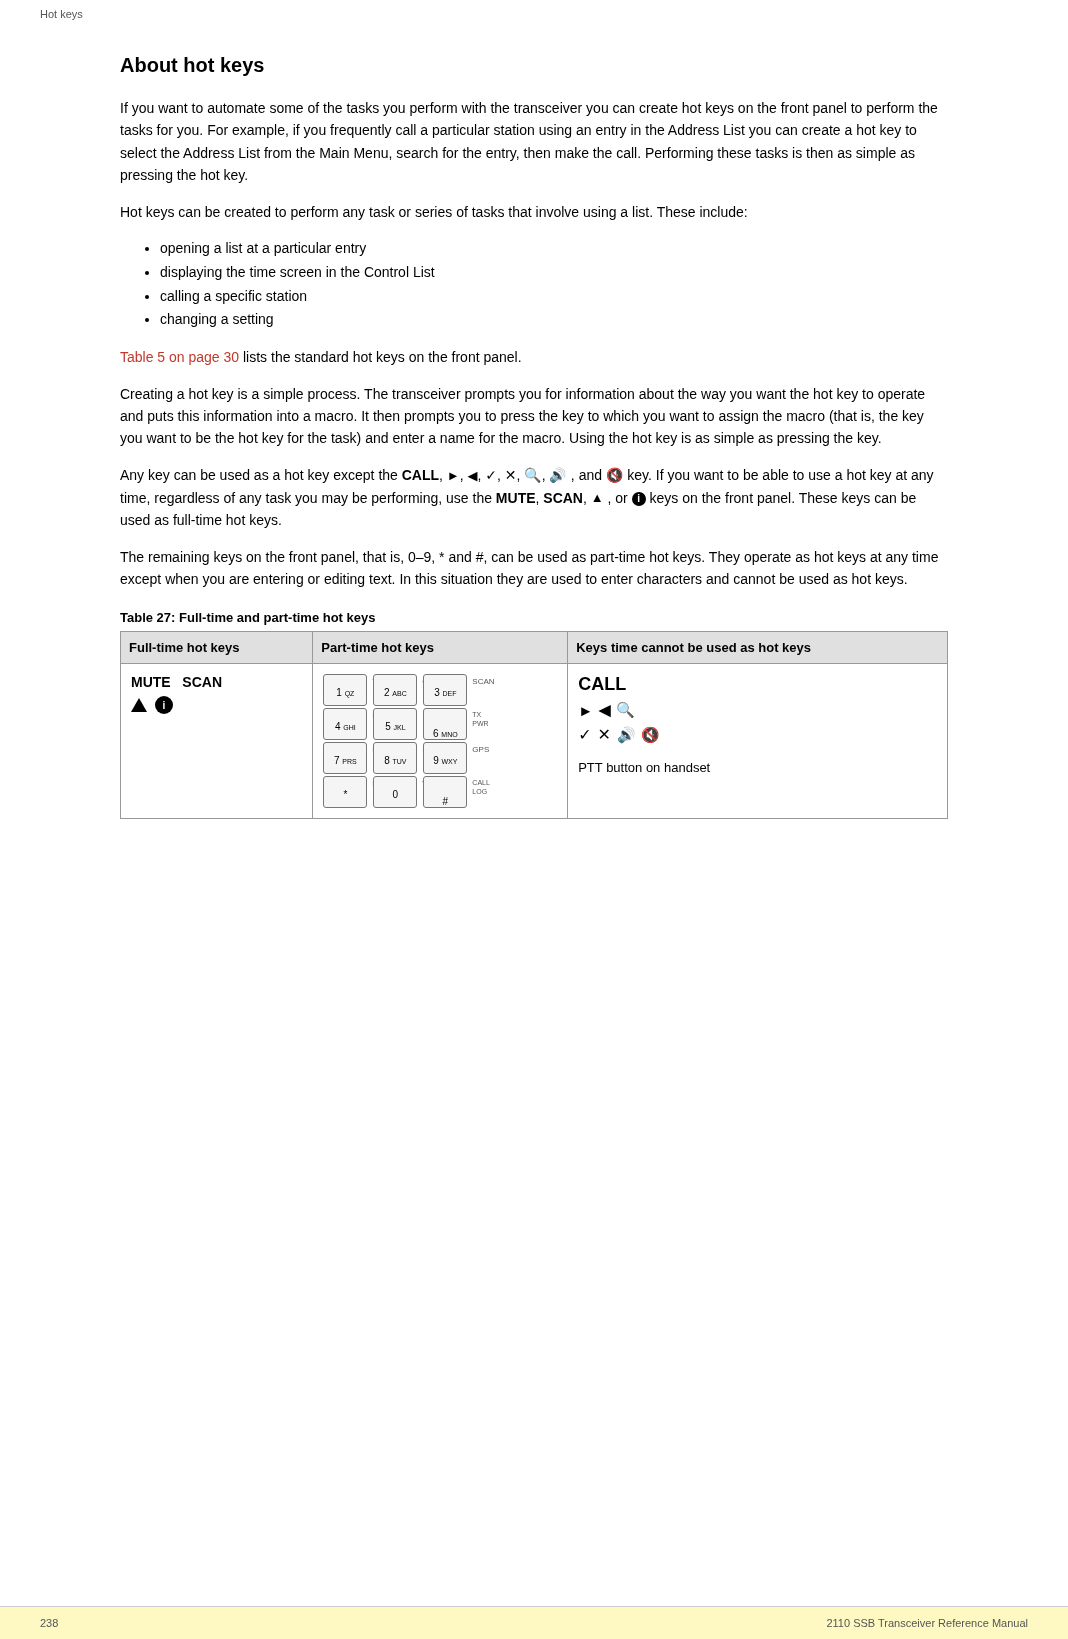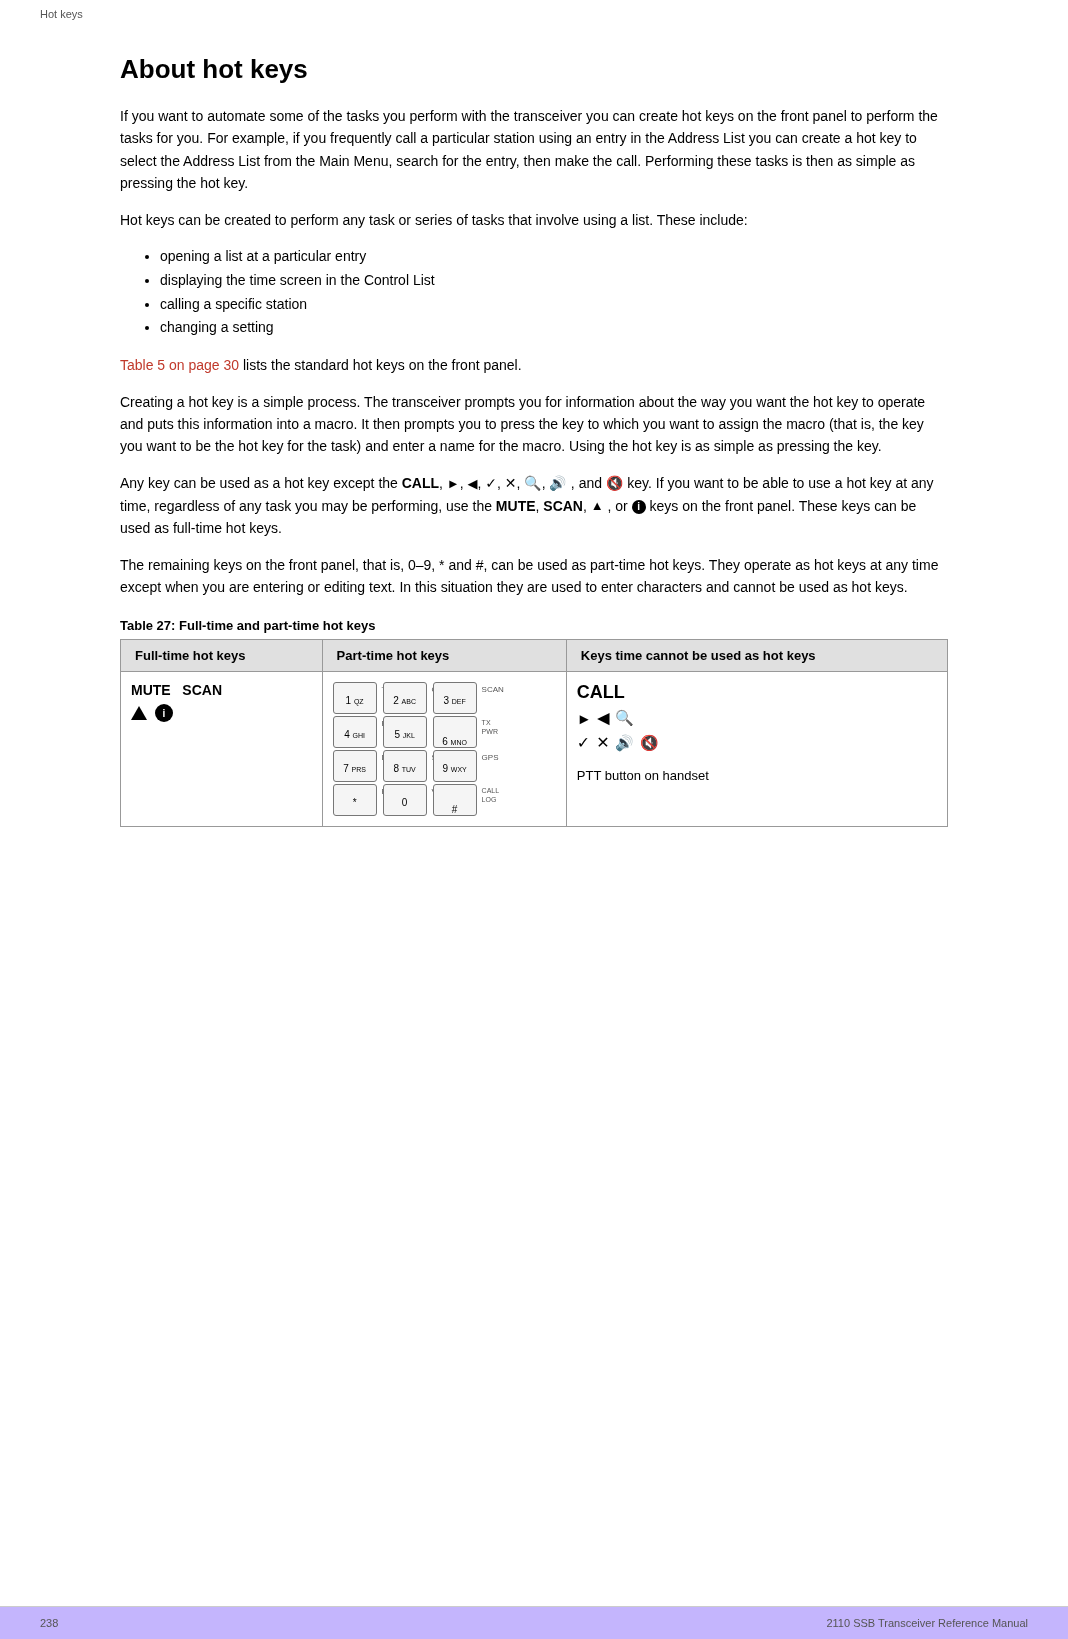"About hot keys" h1.section-title { font-size: 26px -> 20px }
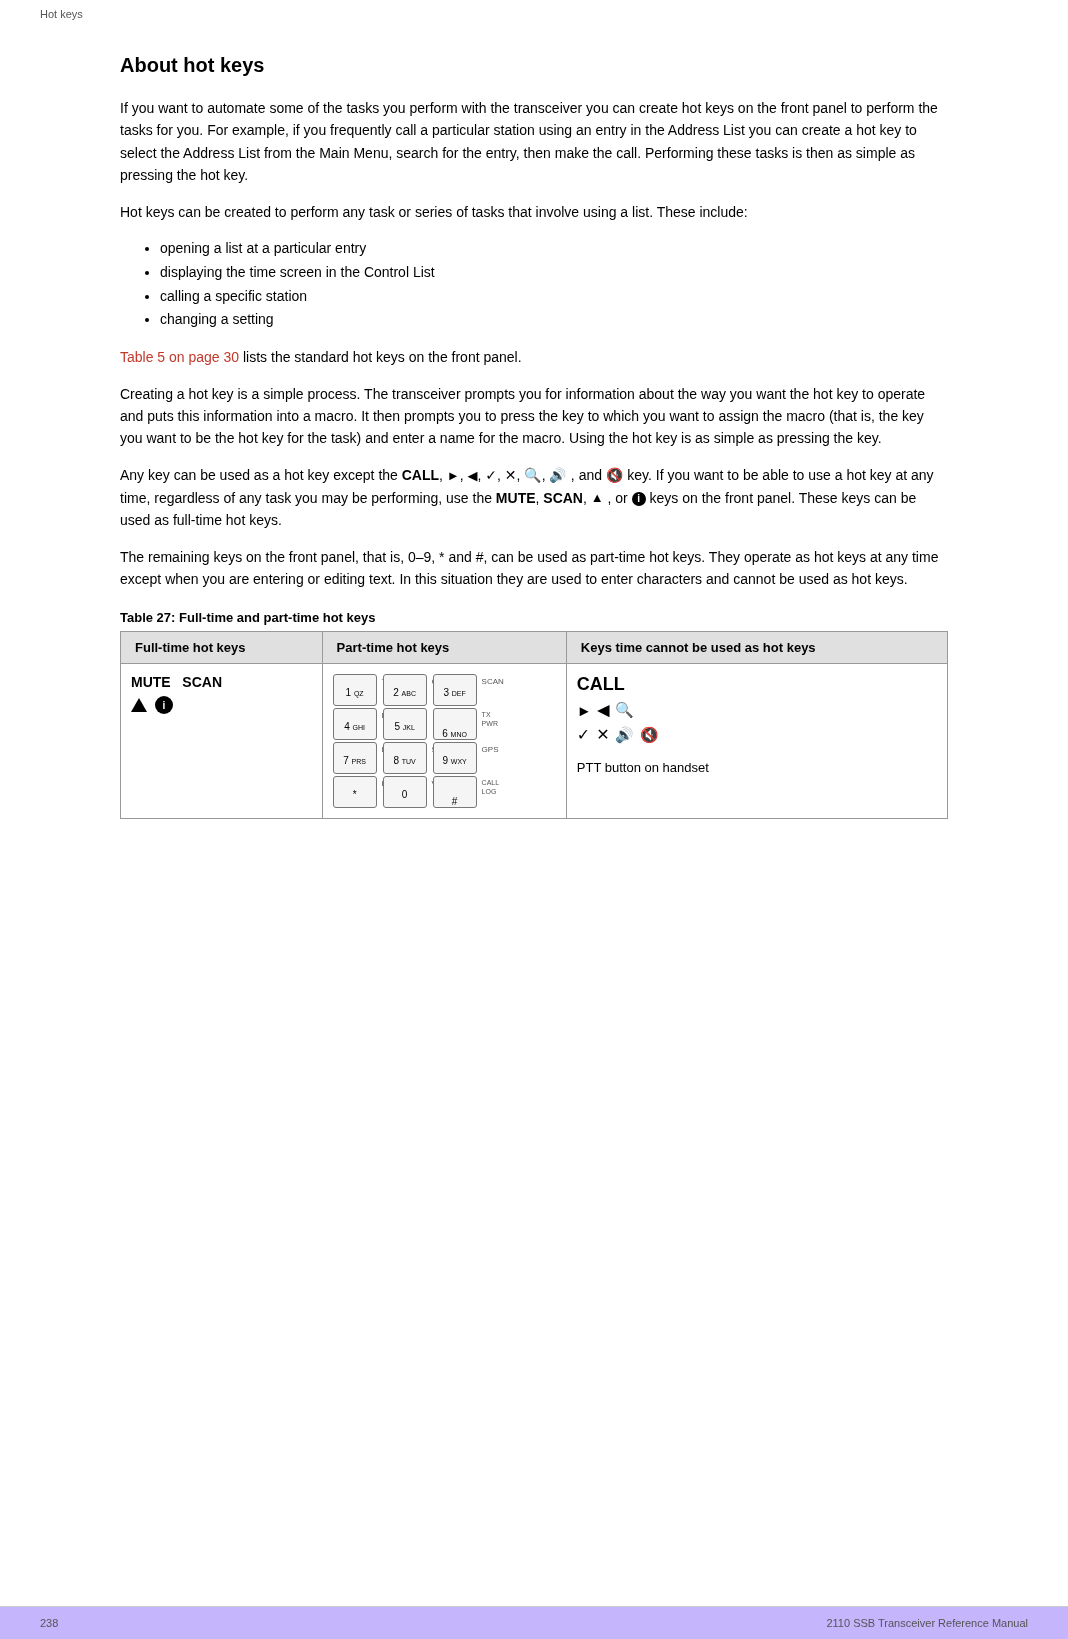"Full-time hot keys" table.hot-keys-table th { padding: 8px 14px -> 8px 8px }
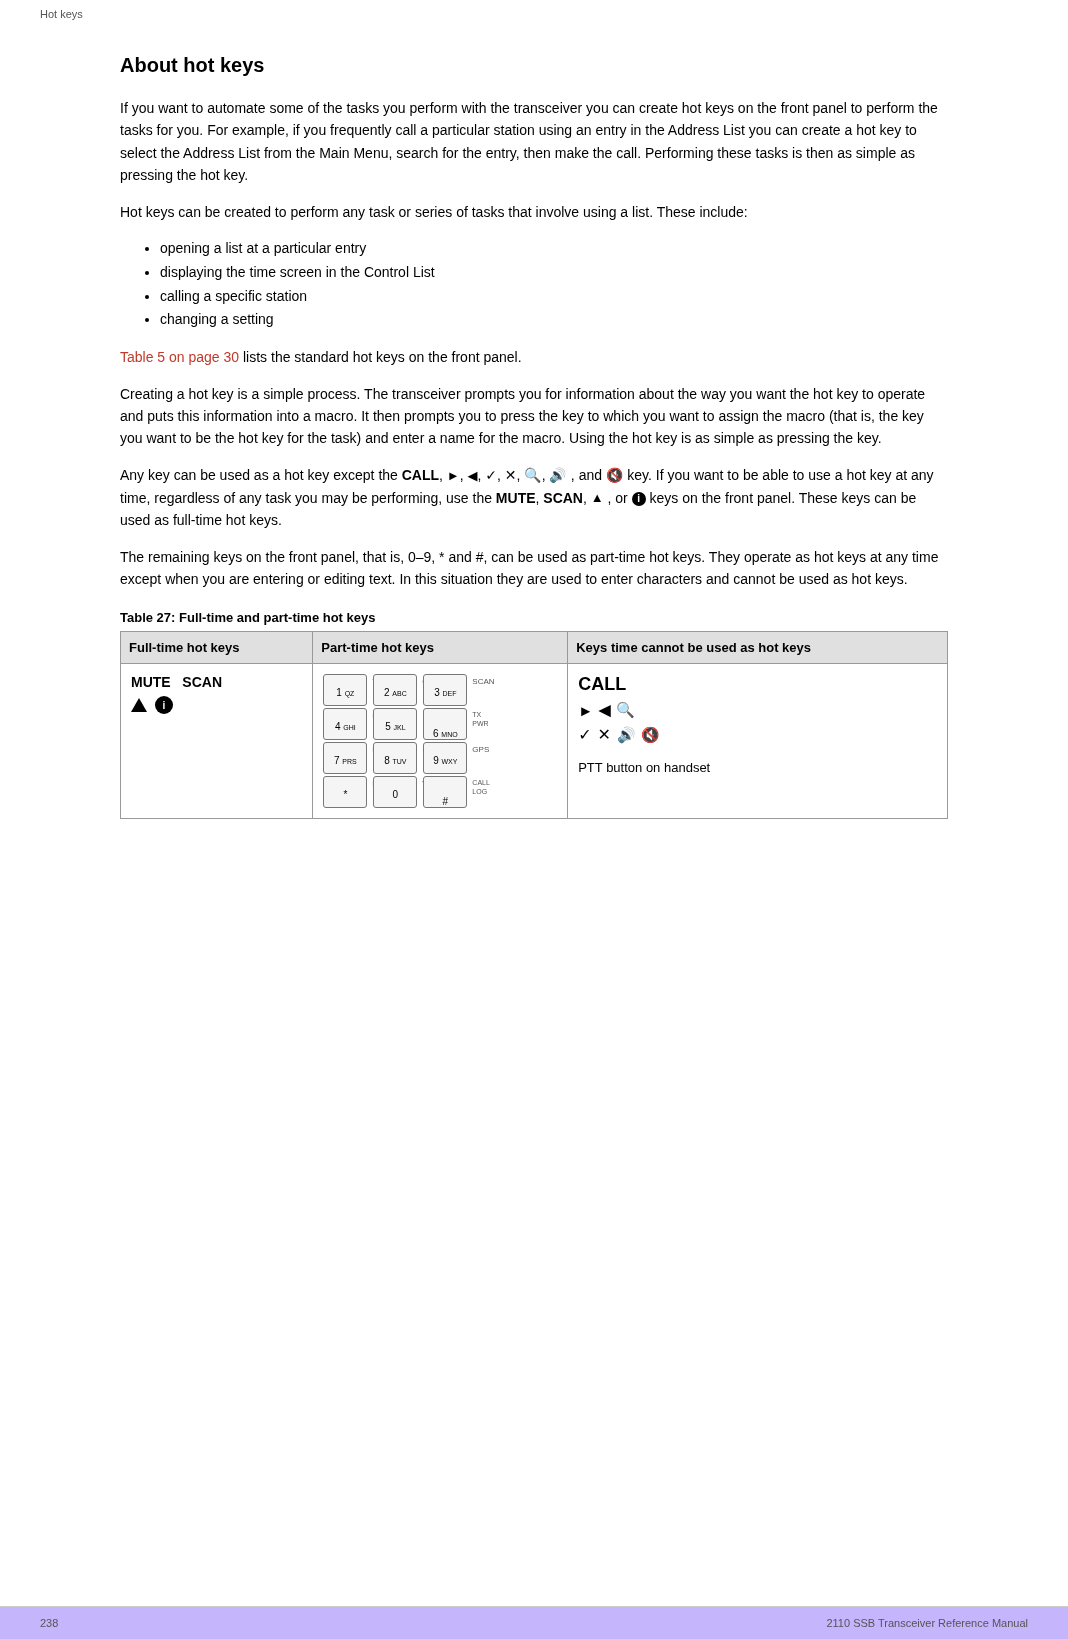"238" .page-footer { background: #c4b5fd -> #fef9c3 }
